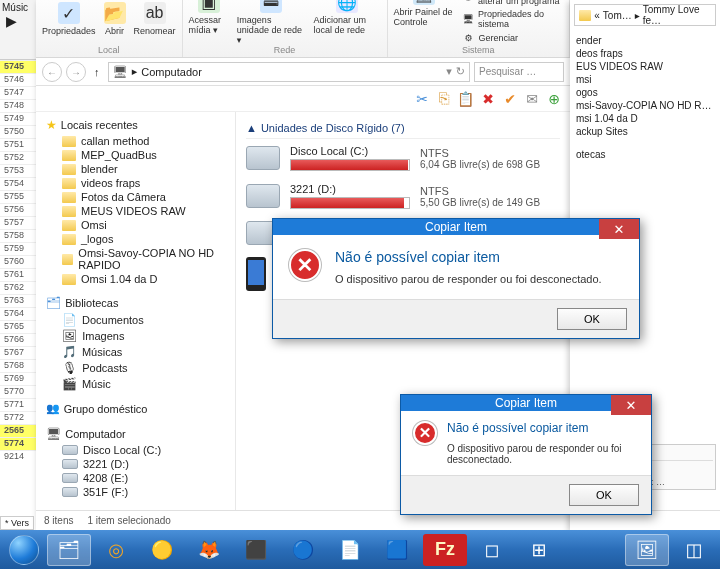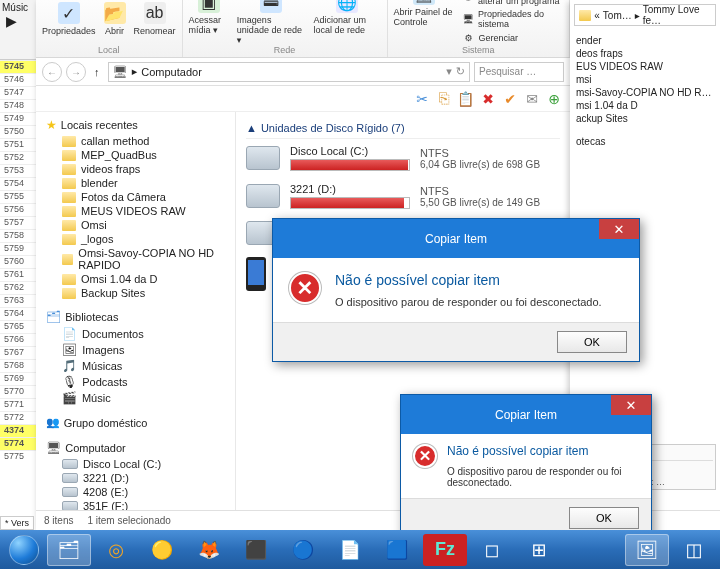"ogos" div.e2-item { html: none -> <div>ogos</div> }
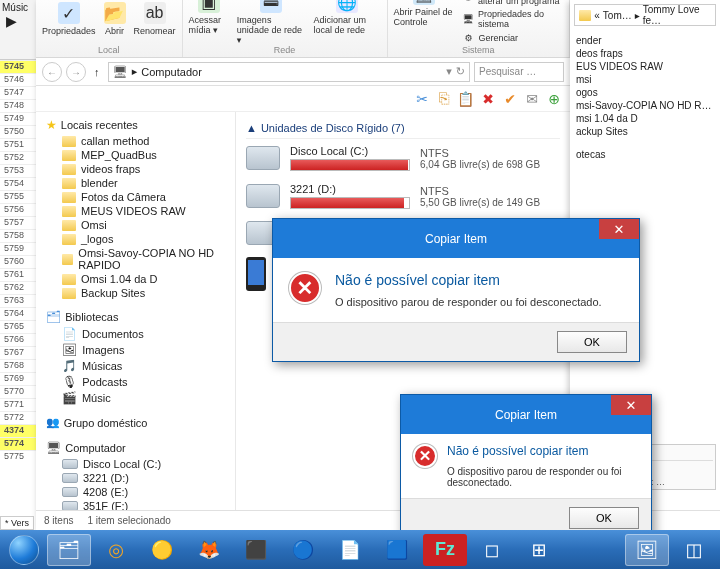"videos fraps" div.tree-item { order: before "blender" -> after "blender" }
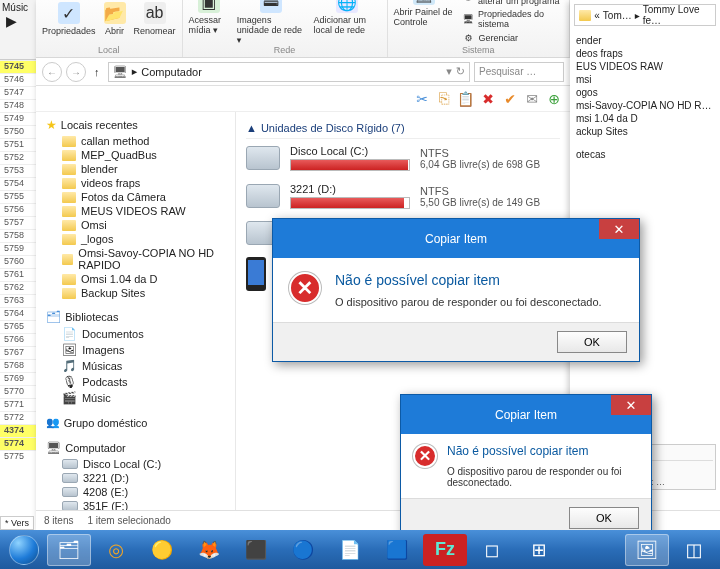"Copiar Item" .dlg-title { height: 39px -> 16px }
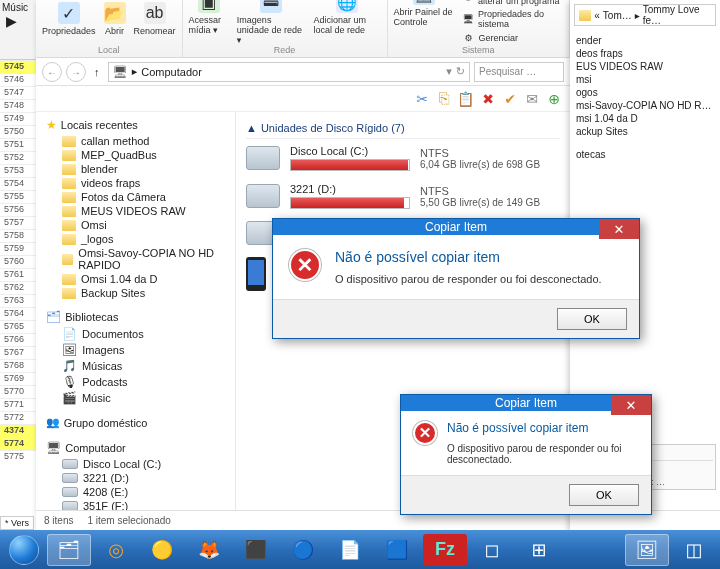"Backup Sites" div.tree-item { html: <div> <span></span> <span>Backup Sites</span> </div> -> none }
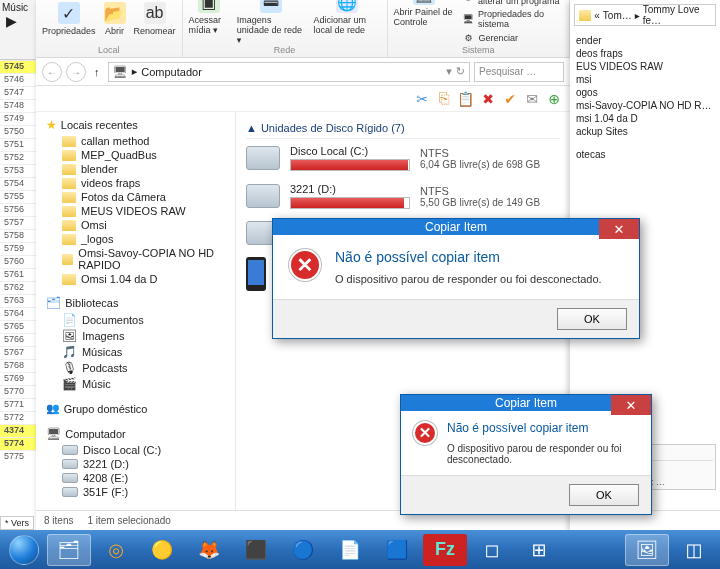"4374" div.sheet-row { text: 4374 -> 2565 }
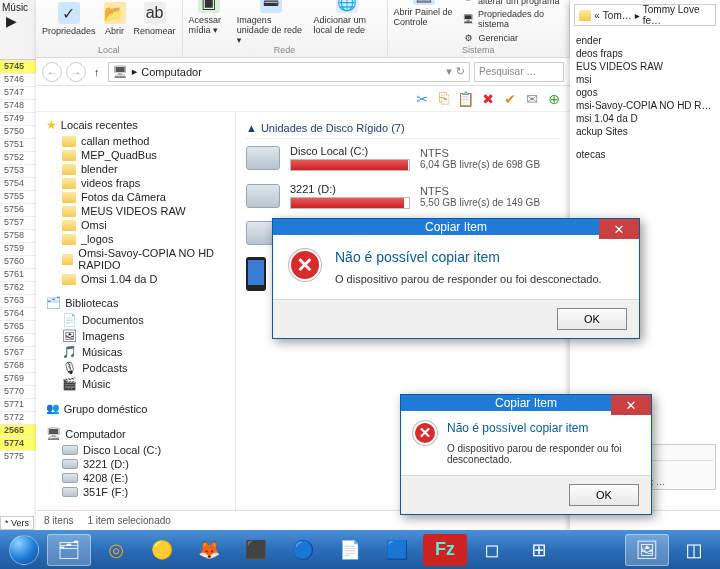"5775" div.sheet-row { text: 5775 -> 9214 }
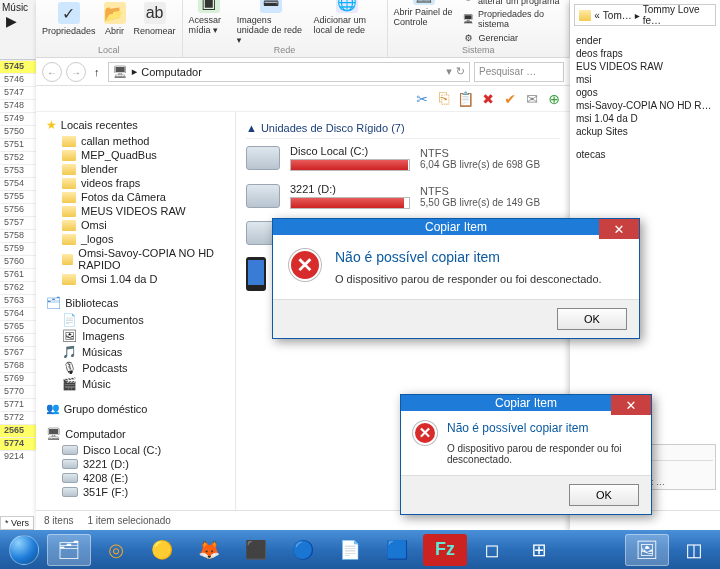"Fz" div.tb-item { color: #5eead4 -> #fef9c3 }
